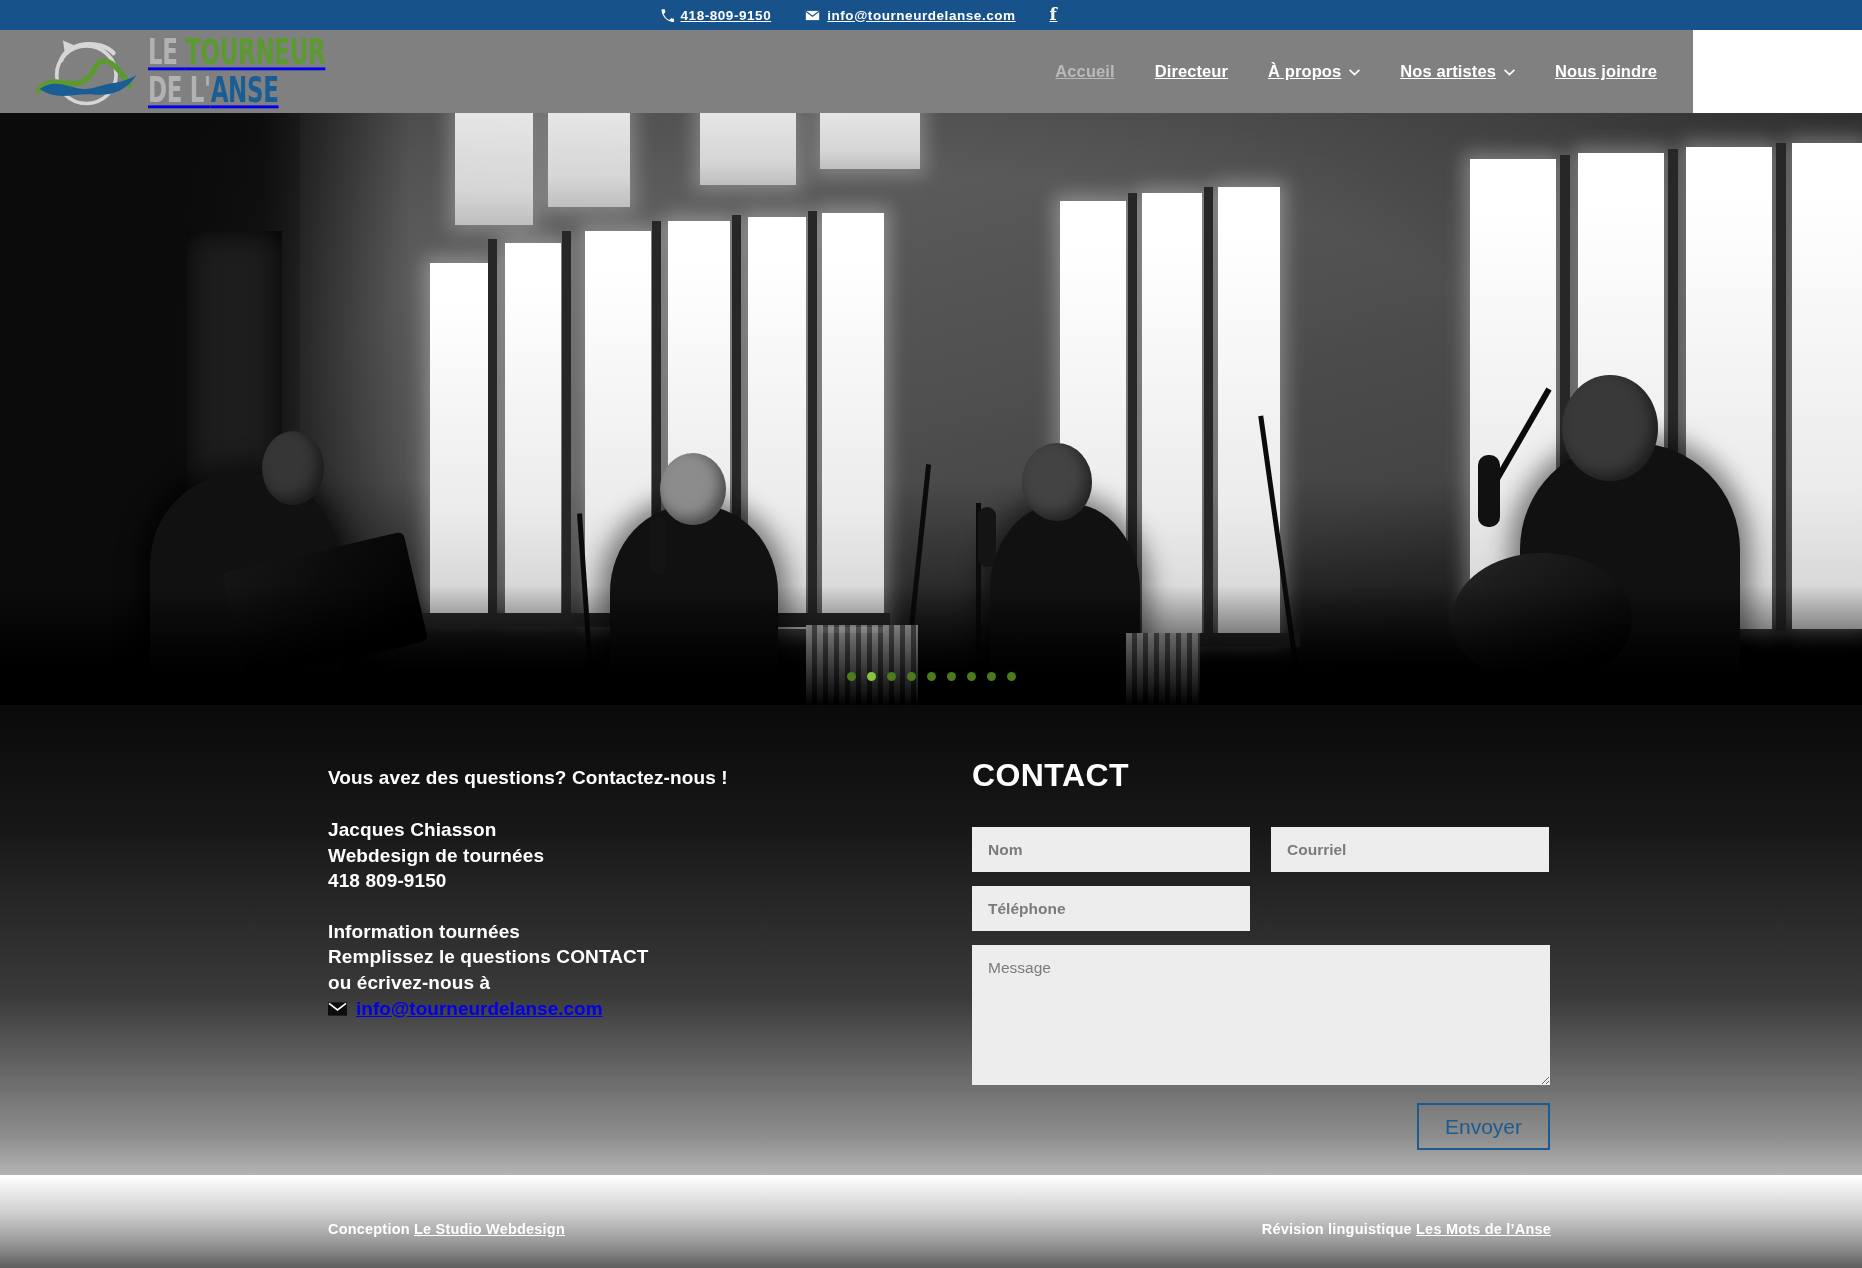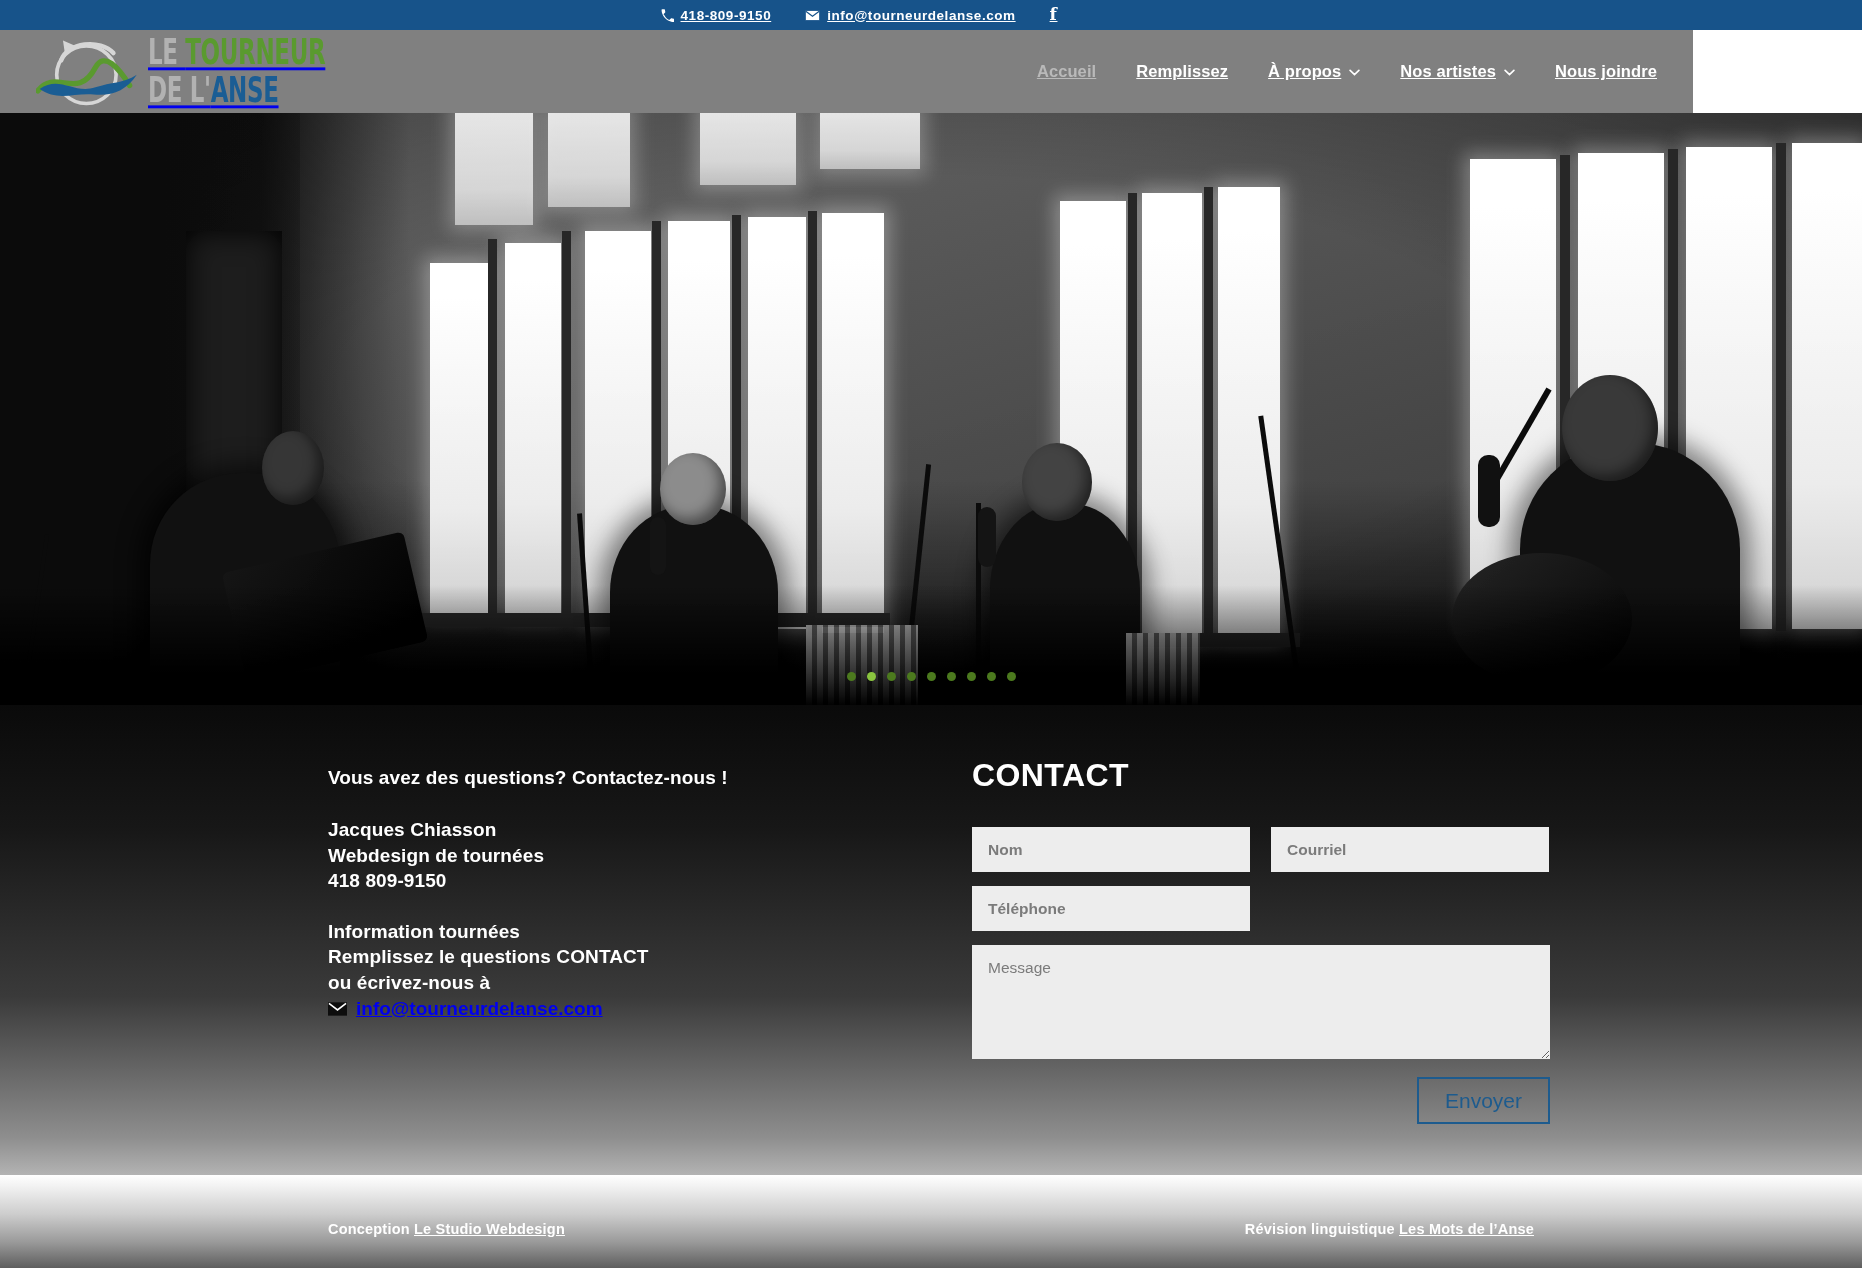"Remplissez" span { text: Remplissez -> Directeur }
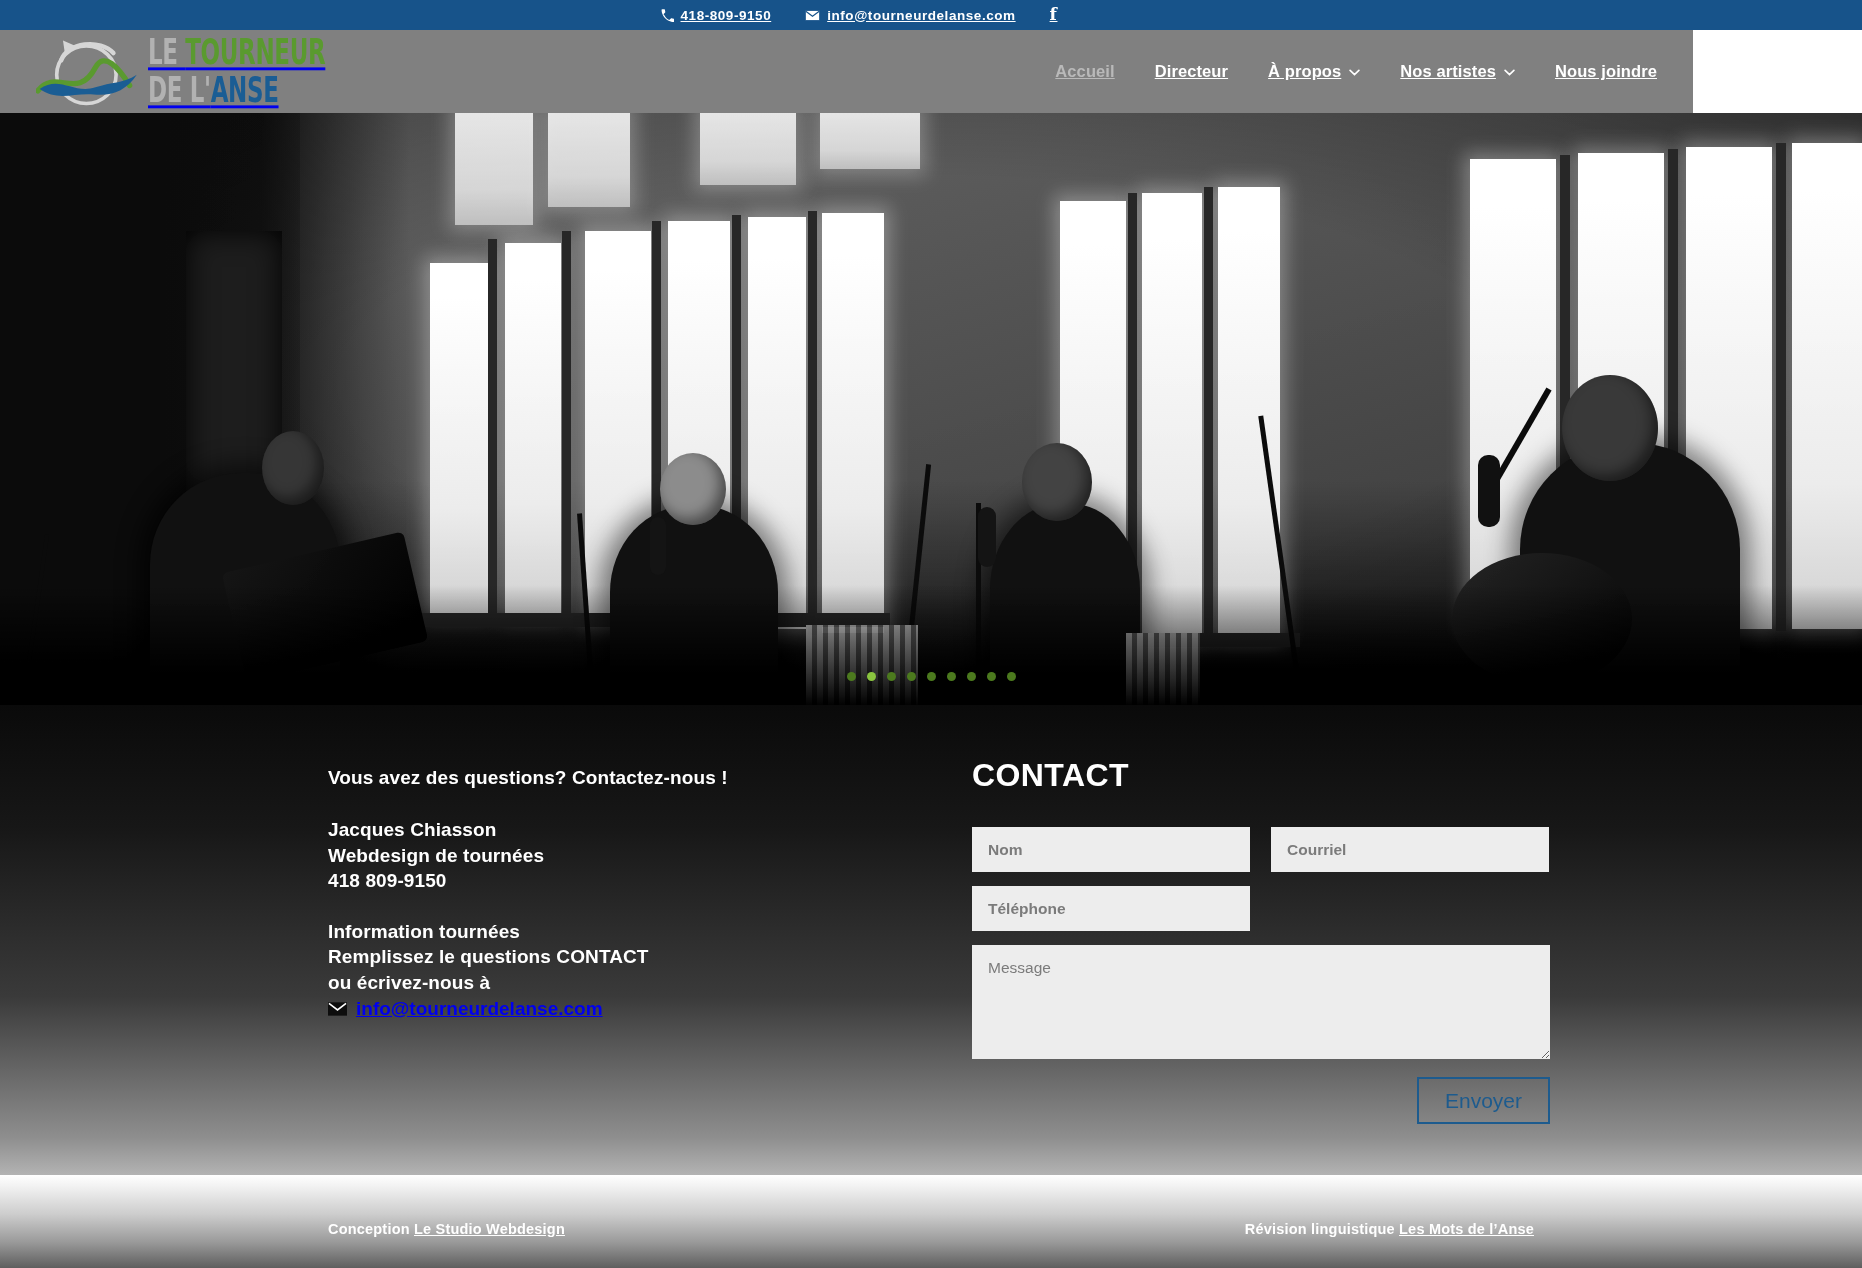"Message" .textarea { height: 114px -> 140px }
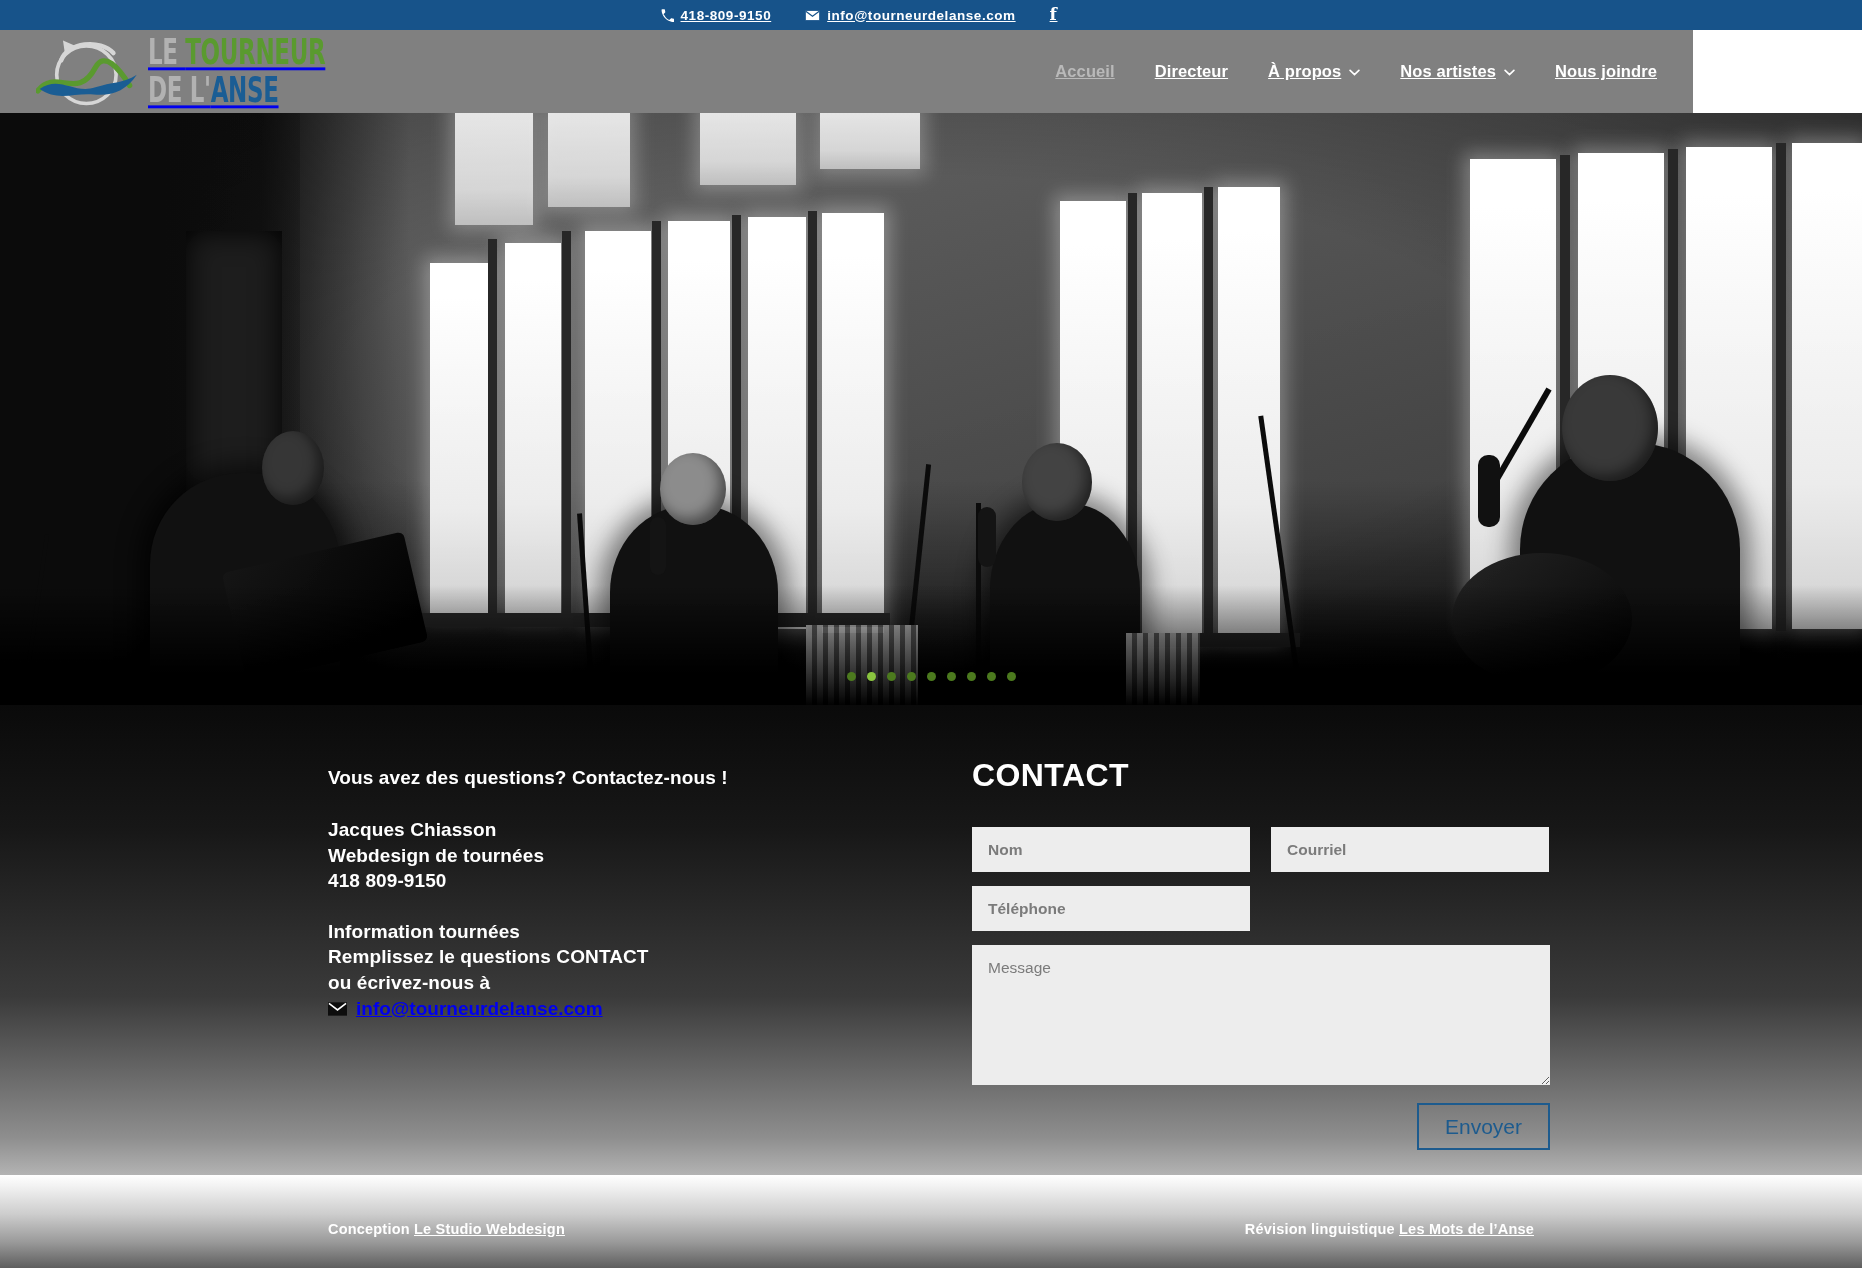"Conception Le Studio Webdesign" .footer-inner { right: 328px -> 311px }
